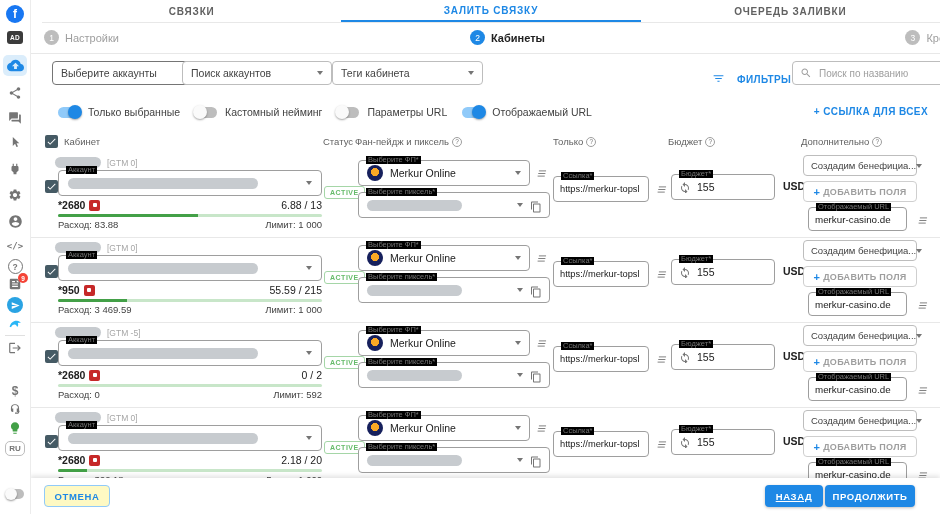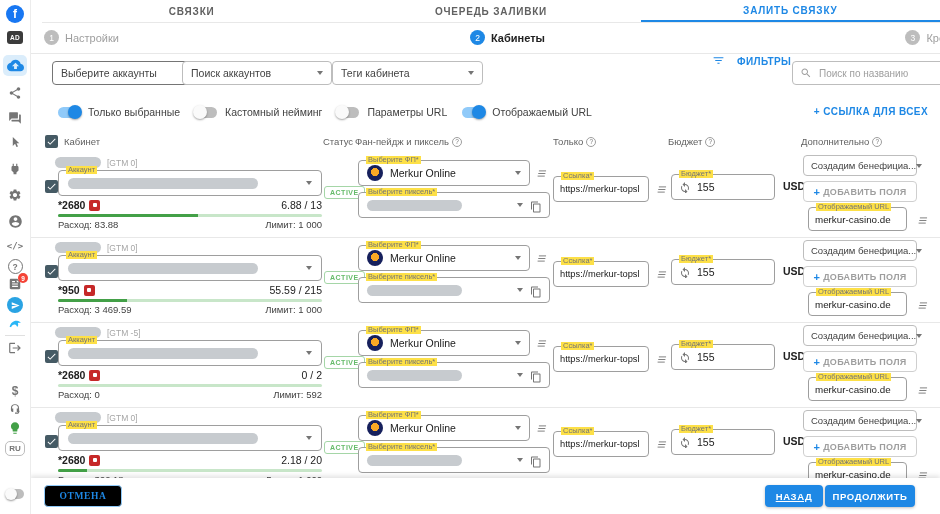"ОЧЕРЕДЬ ЗАЛИВКИ" div.tab { order: before "ЗАЛИТЬ СВЯЗКУ" -> after "ЗАЛИТЬ СВЯЗКУ" }
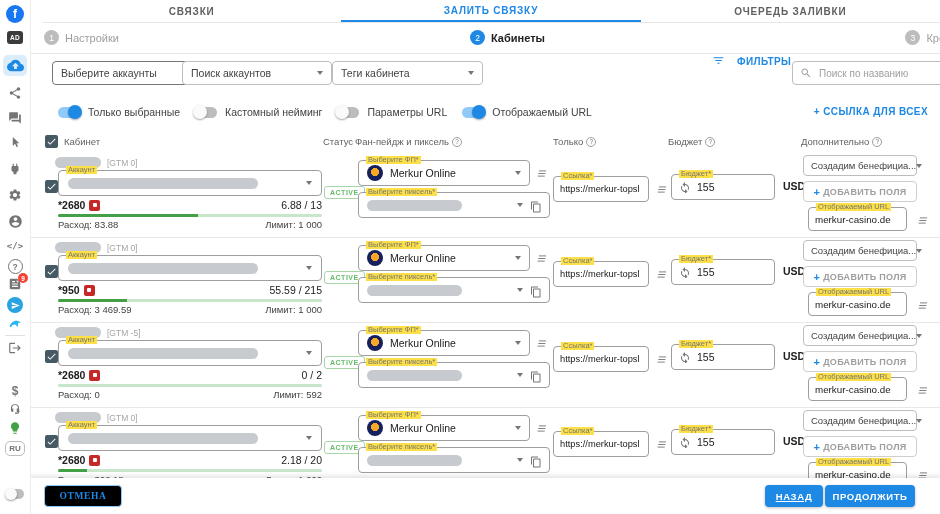"ФИЛЬТРЫ" .filtersbtn { top: 1px -> 19px }
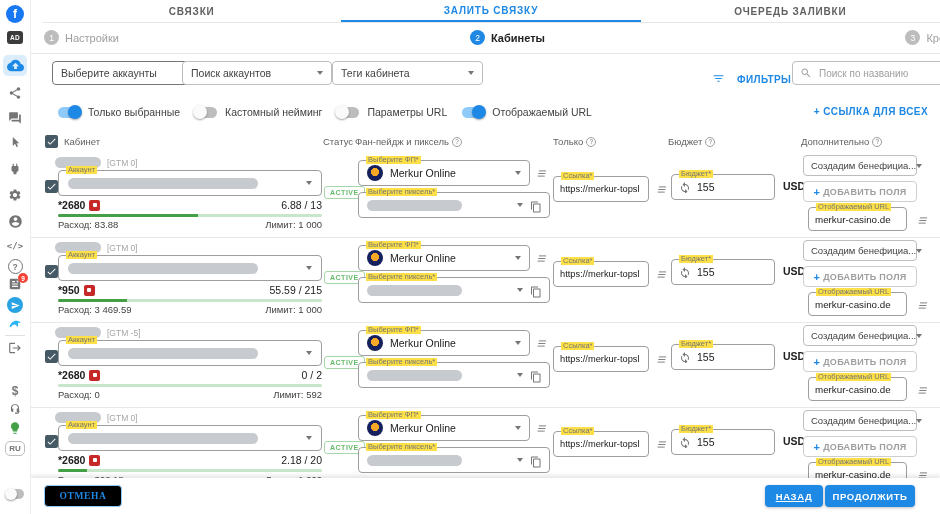"Выберите ФП*" .md .lbl { background: #fde047 -> #000000 }
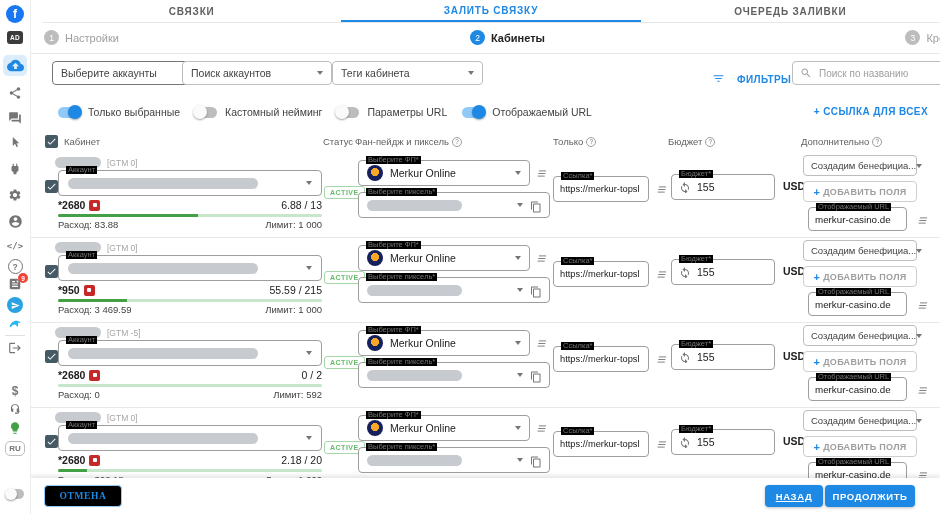"ОТМЕНА" .btn-cancel { background: #000000 -> #fef9c3; font-family: Liberation Serif, serif -> none; width: 78px -> 66px }
